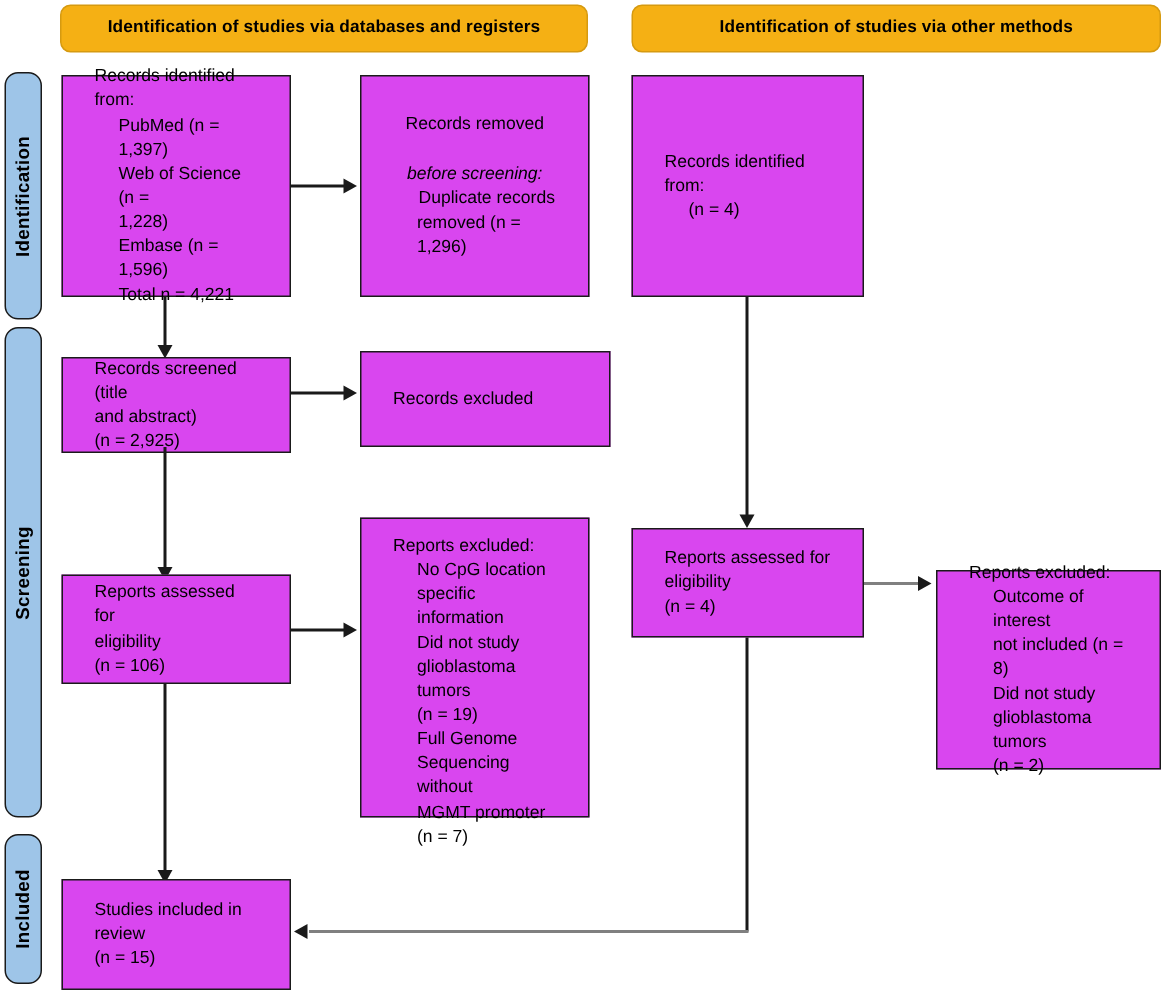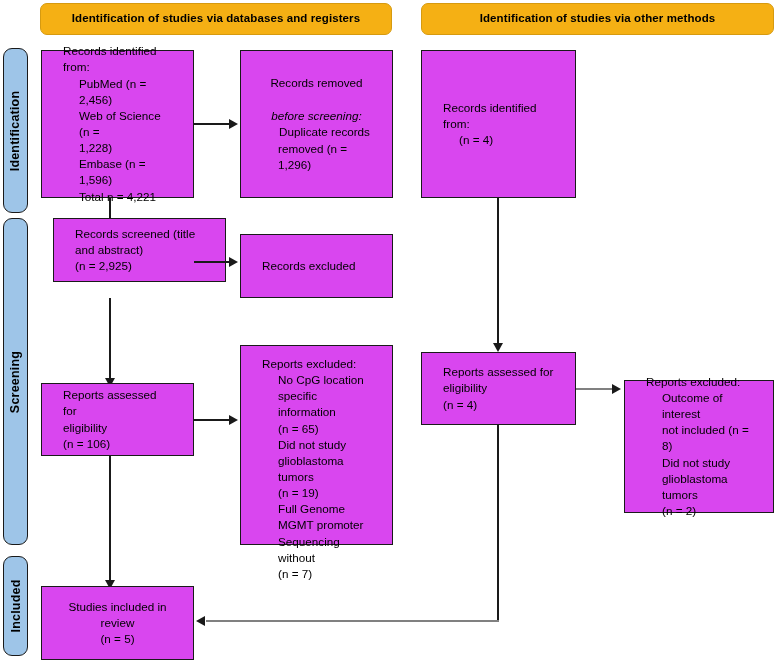"PubMed (n = 2,456)" div.line { text: 2,456 -> 1,397 }
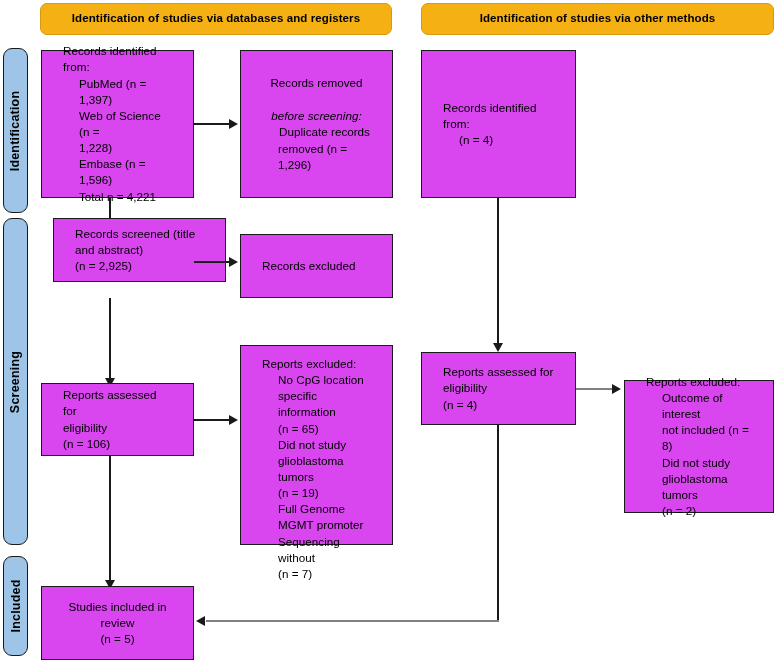"Records screened (title" div.box { margin-left: 12px -> none; top: 218px -> 238px; width: 173px -> 153px }
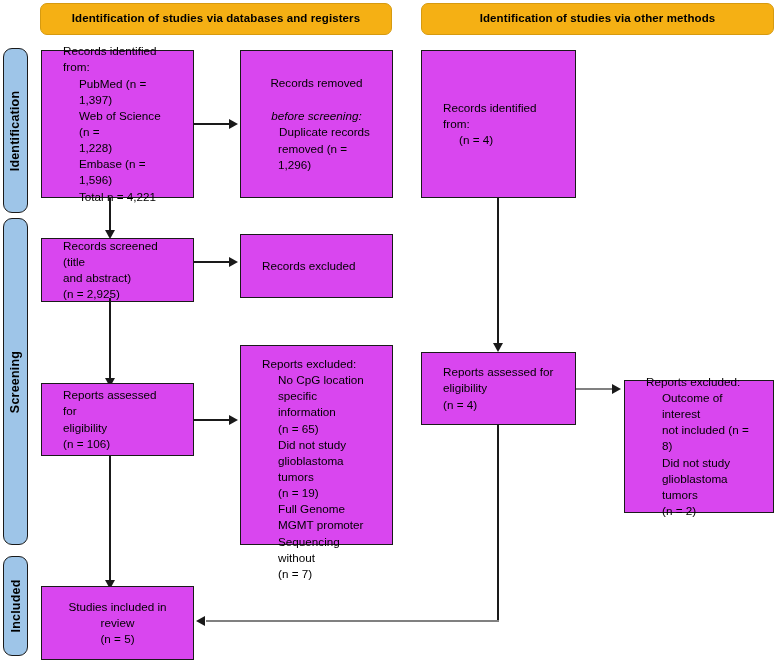"Records excluded" div.box { width: 153px -> 167px }
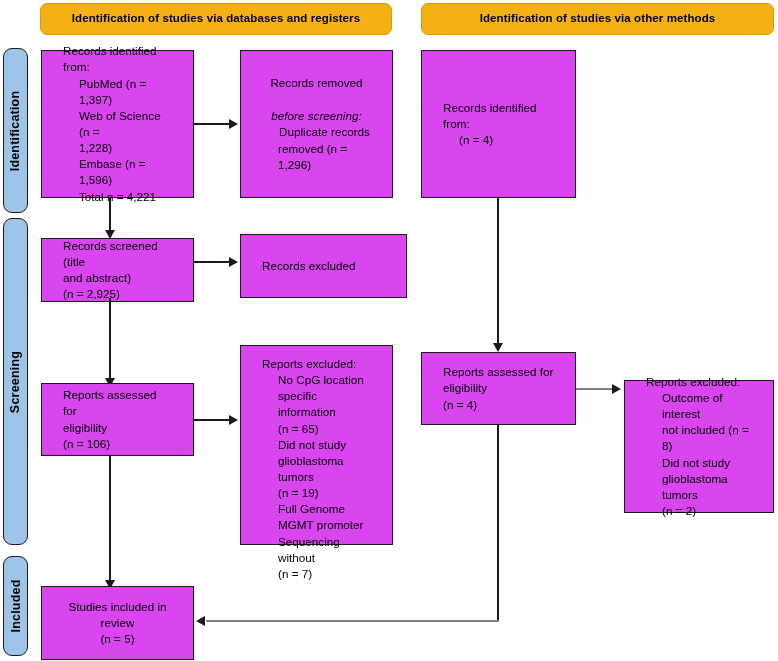"(n = 65)" div.line { html: <div>(n = 65)</div> -> none }
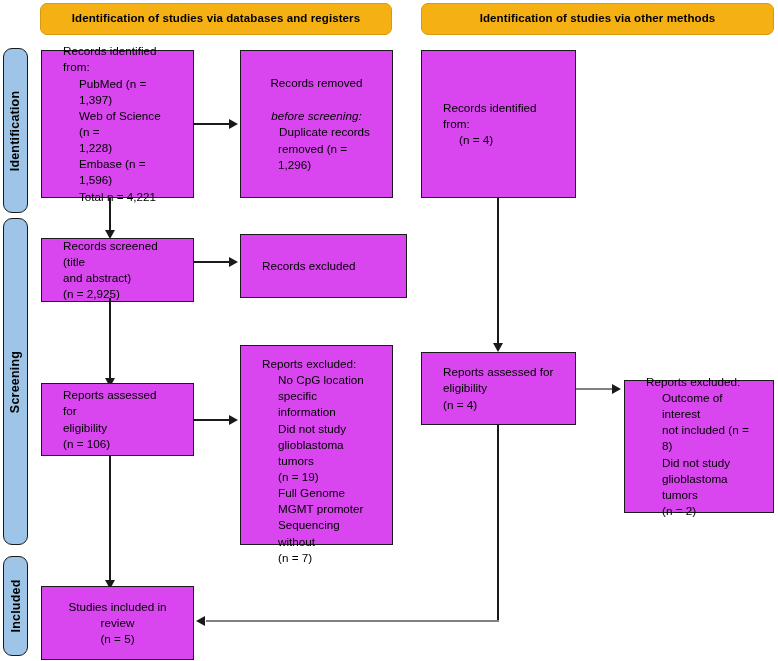"MGMT promoter" div.line { order: before "Sequencing without" -> after "Sequencing without" }
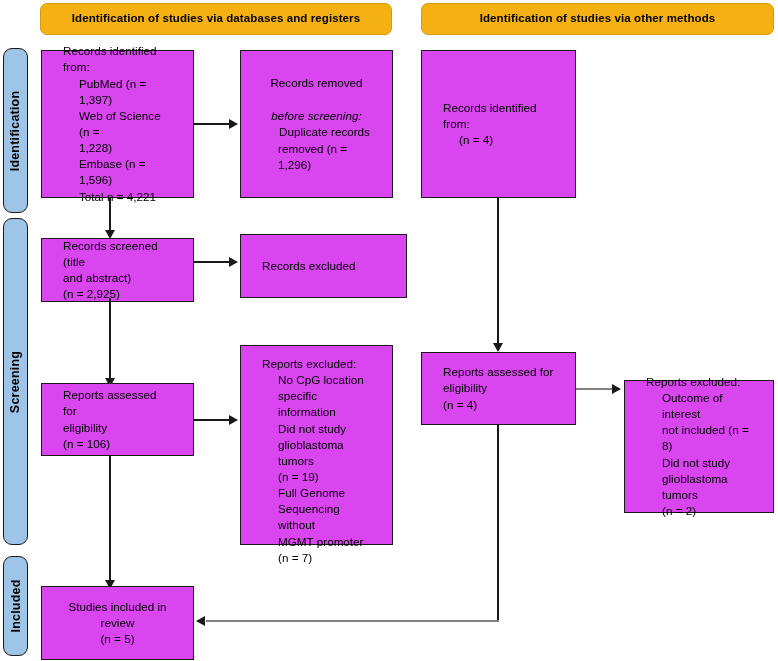"Studies included in" div.box { align-items: center -> none }
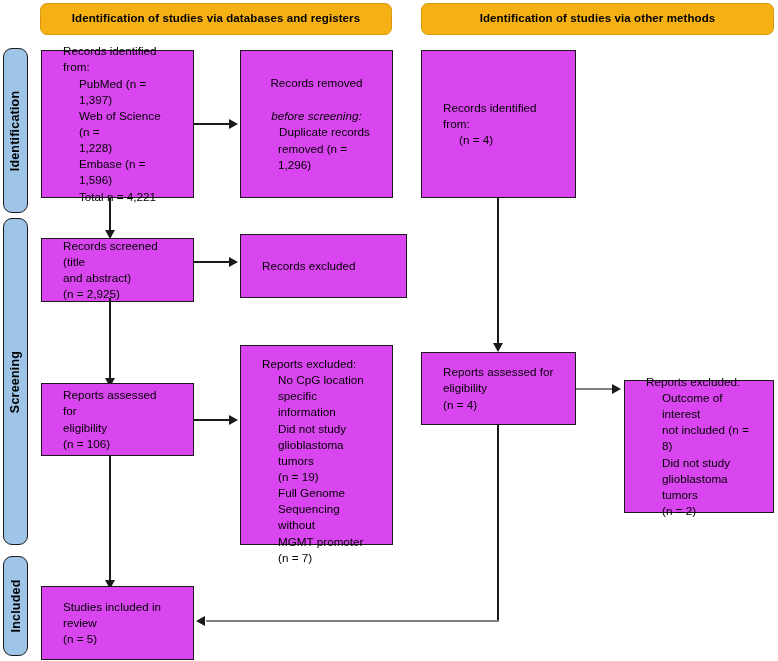"(n = 5)" div.line { text: 5 -> 15 }
